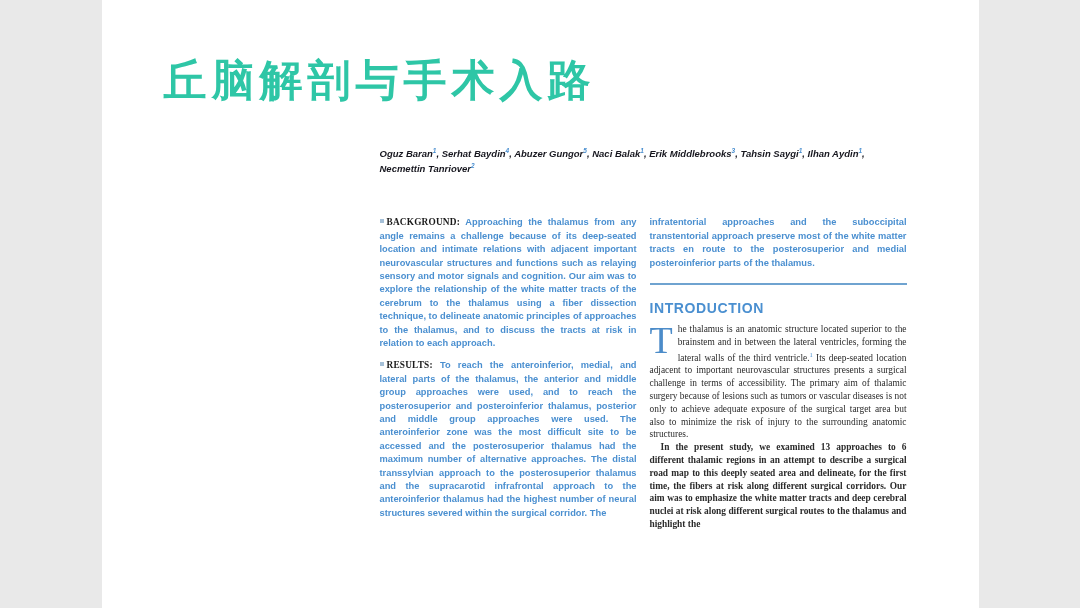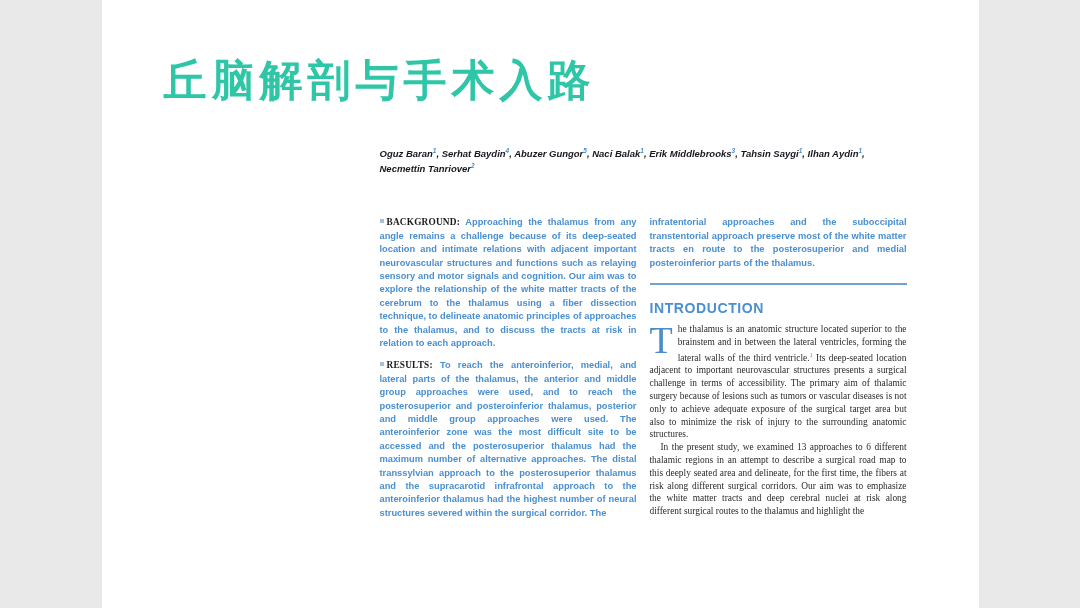"In the present study, we" .intro-p2 { font-weight: none -> bold }
